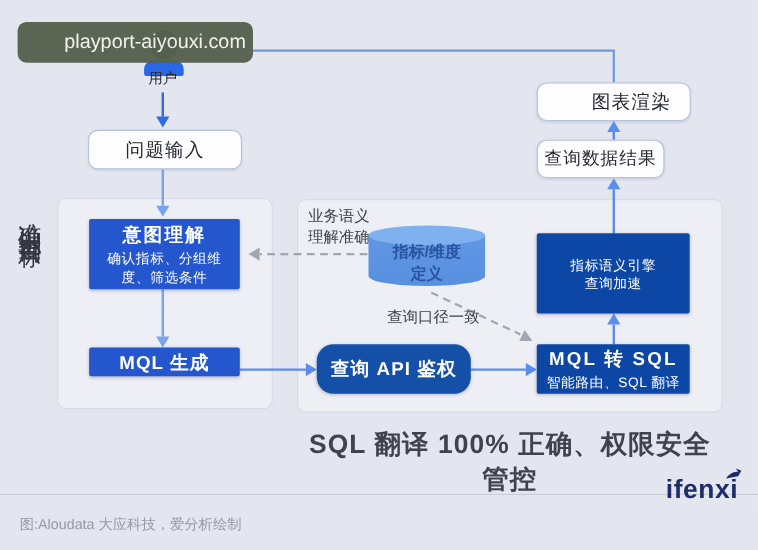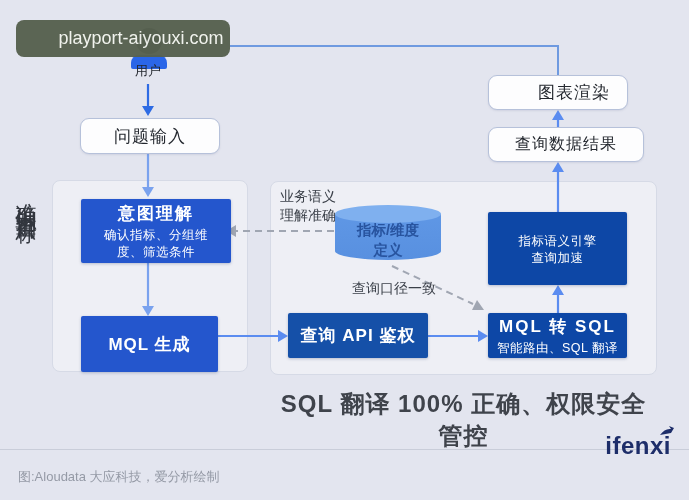"查询数据结果" .n-result { width: 156px -> 116px }
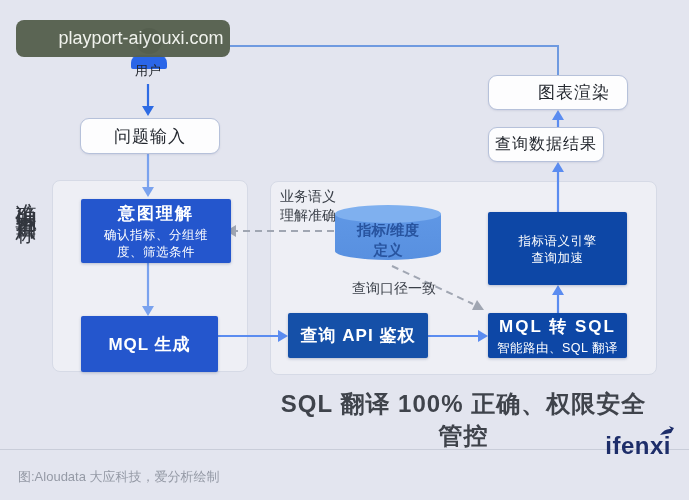"意图理解" .n-intent { width: 150px -> 137px }
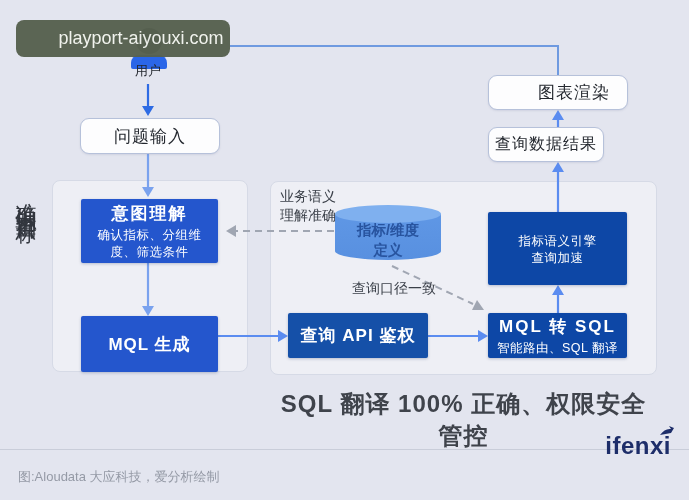"MQL 生成" .n-mqlgen { height: 56px -> 26px }
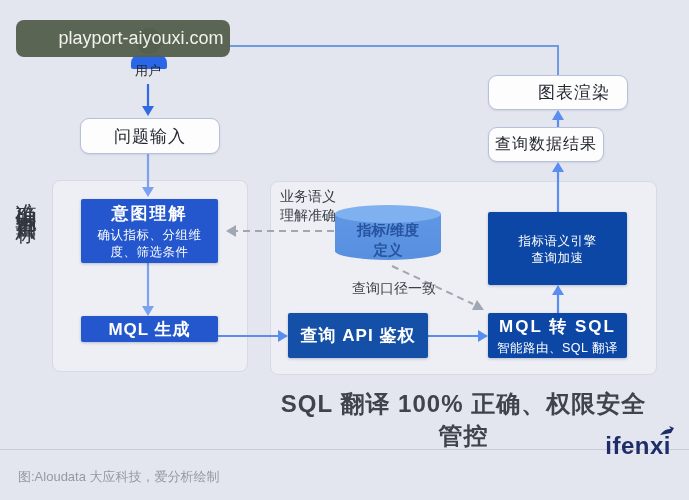"查询 API 鉴权" .bg-mid { border-radius: none -> 15px }
